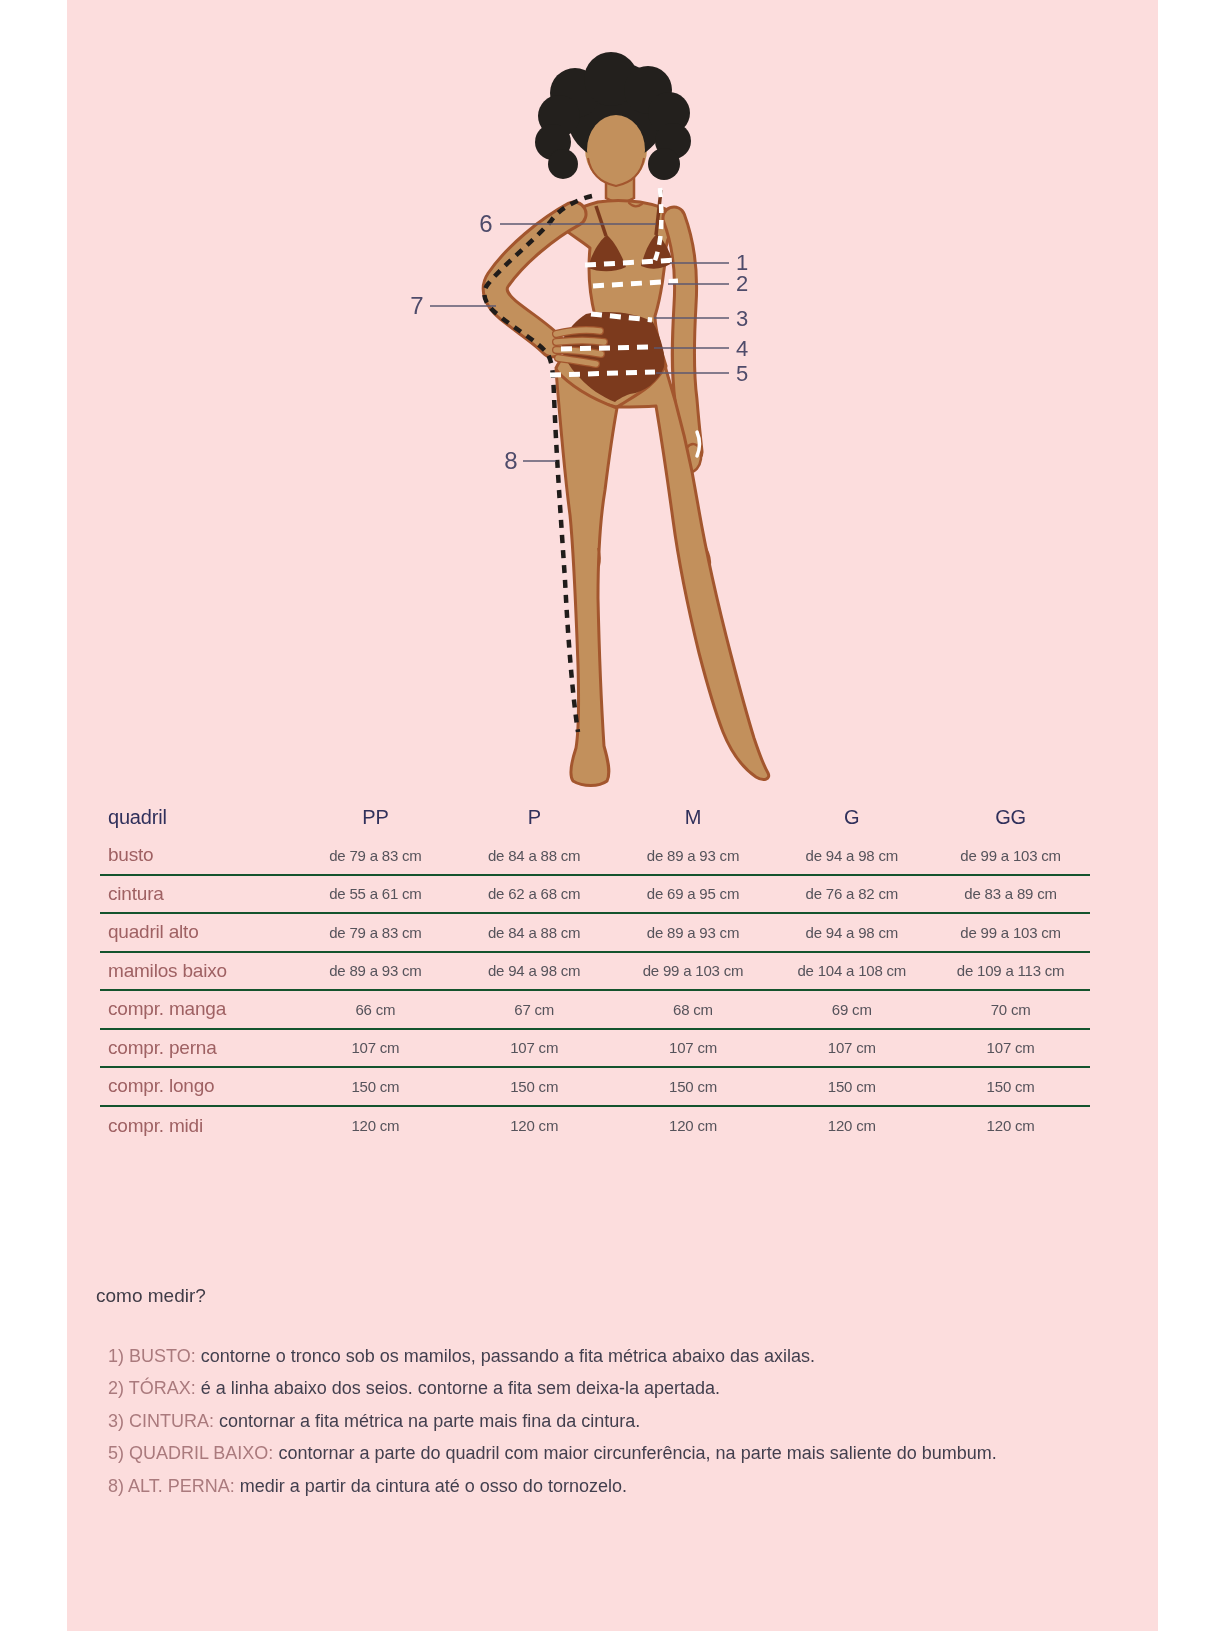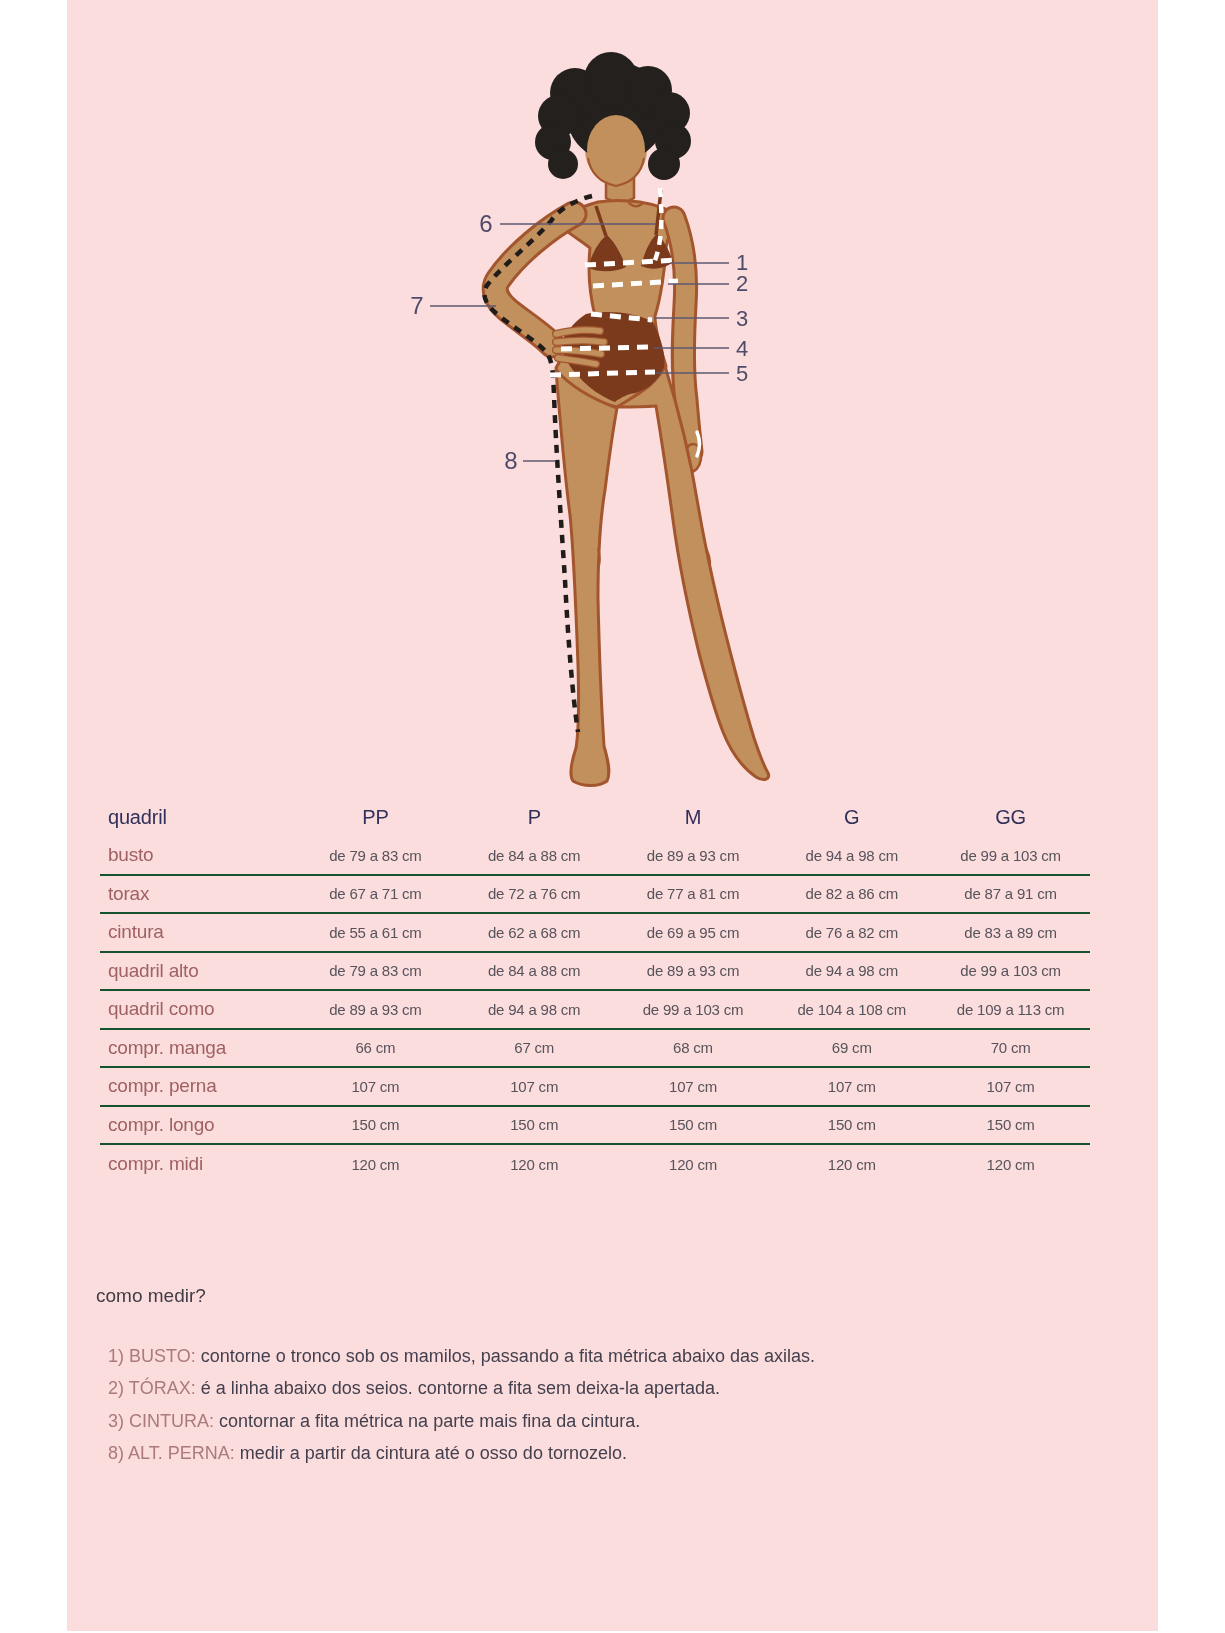"torax" div.t-row { html: <div> <div>torax</div> <div>de 67 a 71 cm</div> <div>de 72 a 76 cm</div> <div>de 77 a 81 cm</div> <div>de 82 a 86 cm</div> <div>de 87 a 91 cm</div> </div> -> none }
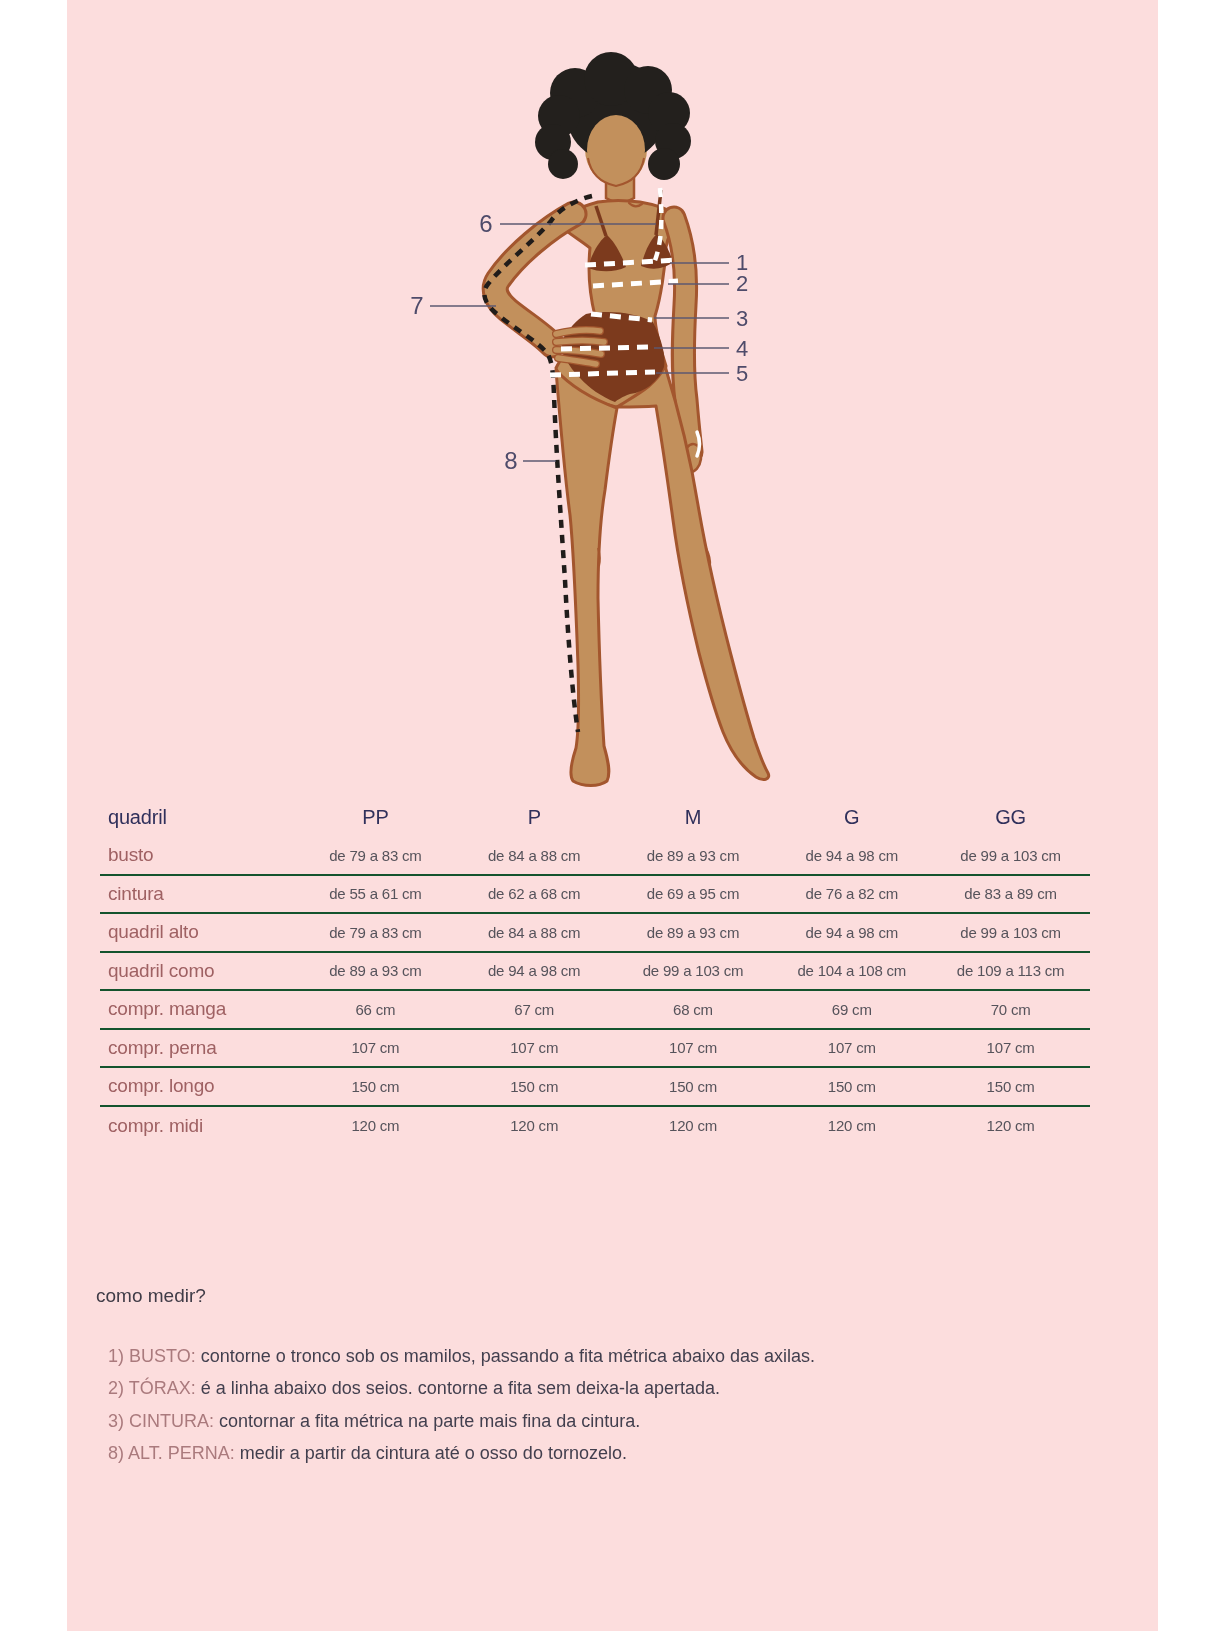"quadril como" div.t-label { text: quadril como -> mamilos baixo }
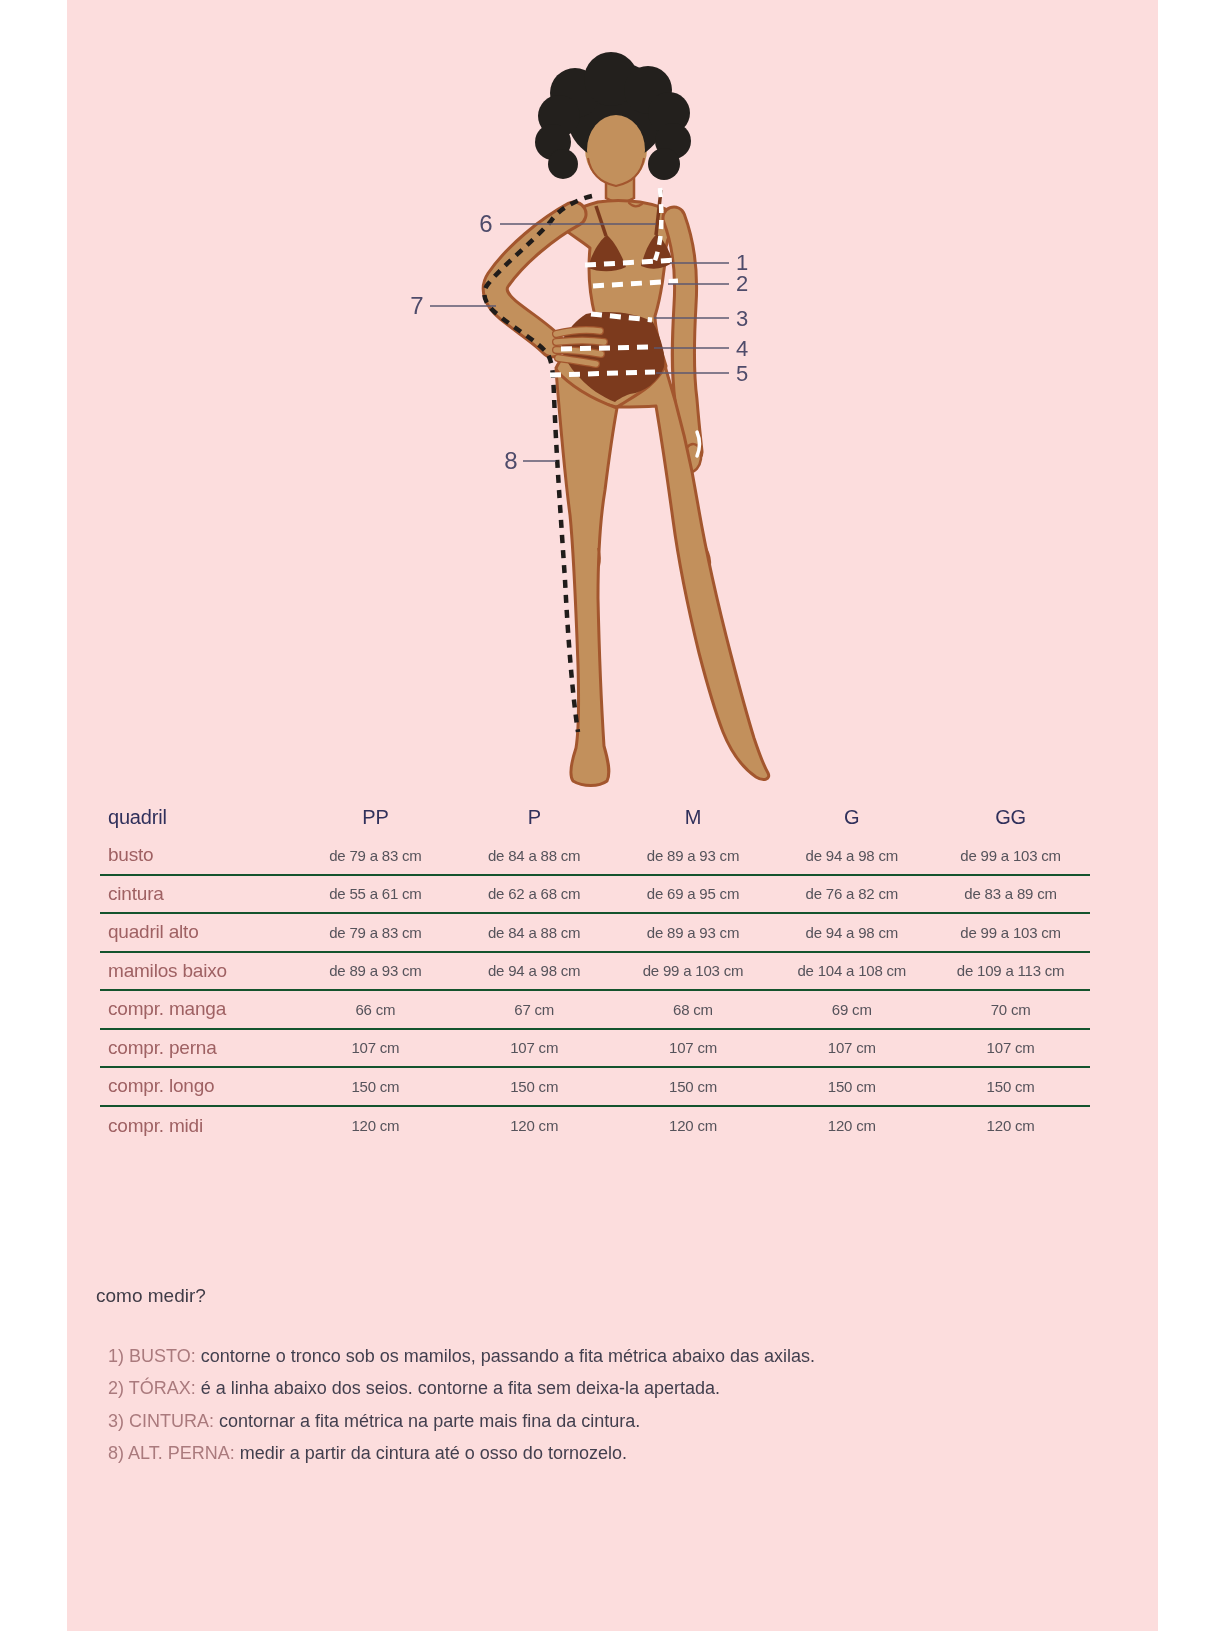"5) QUADRIL BAIXO: contornar a" div.howto-item { html: none -> <div><span>5) QUADRIL BAIXO:</span> <span>contornar a parte do quadril com maior circunferência, na parte mais saliente do bumbum.</span></div> }
